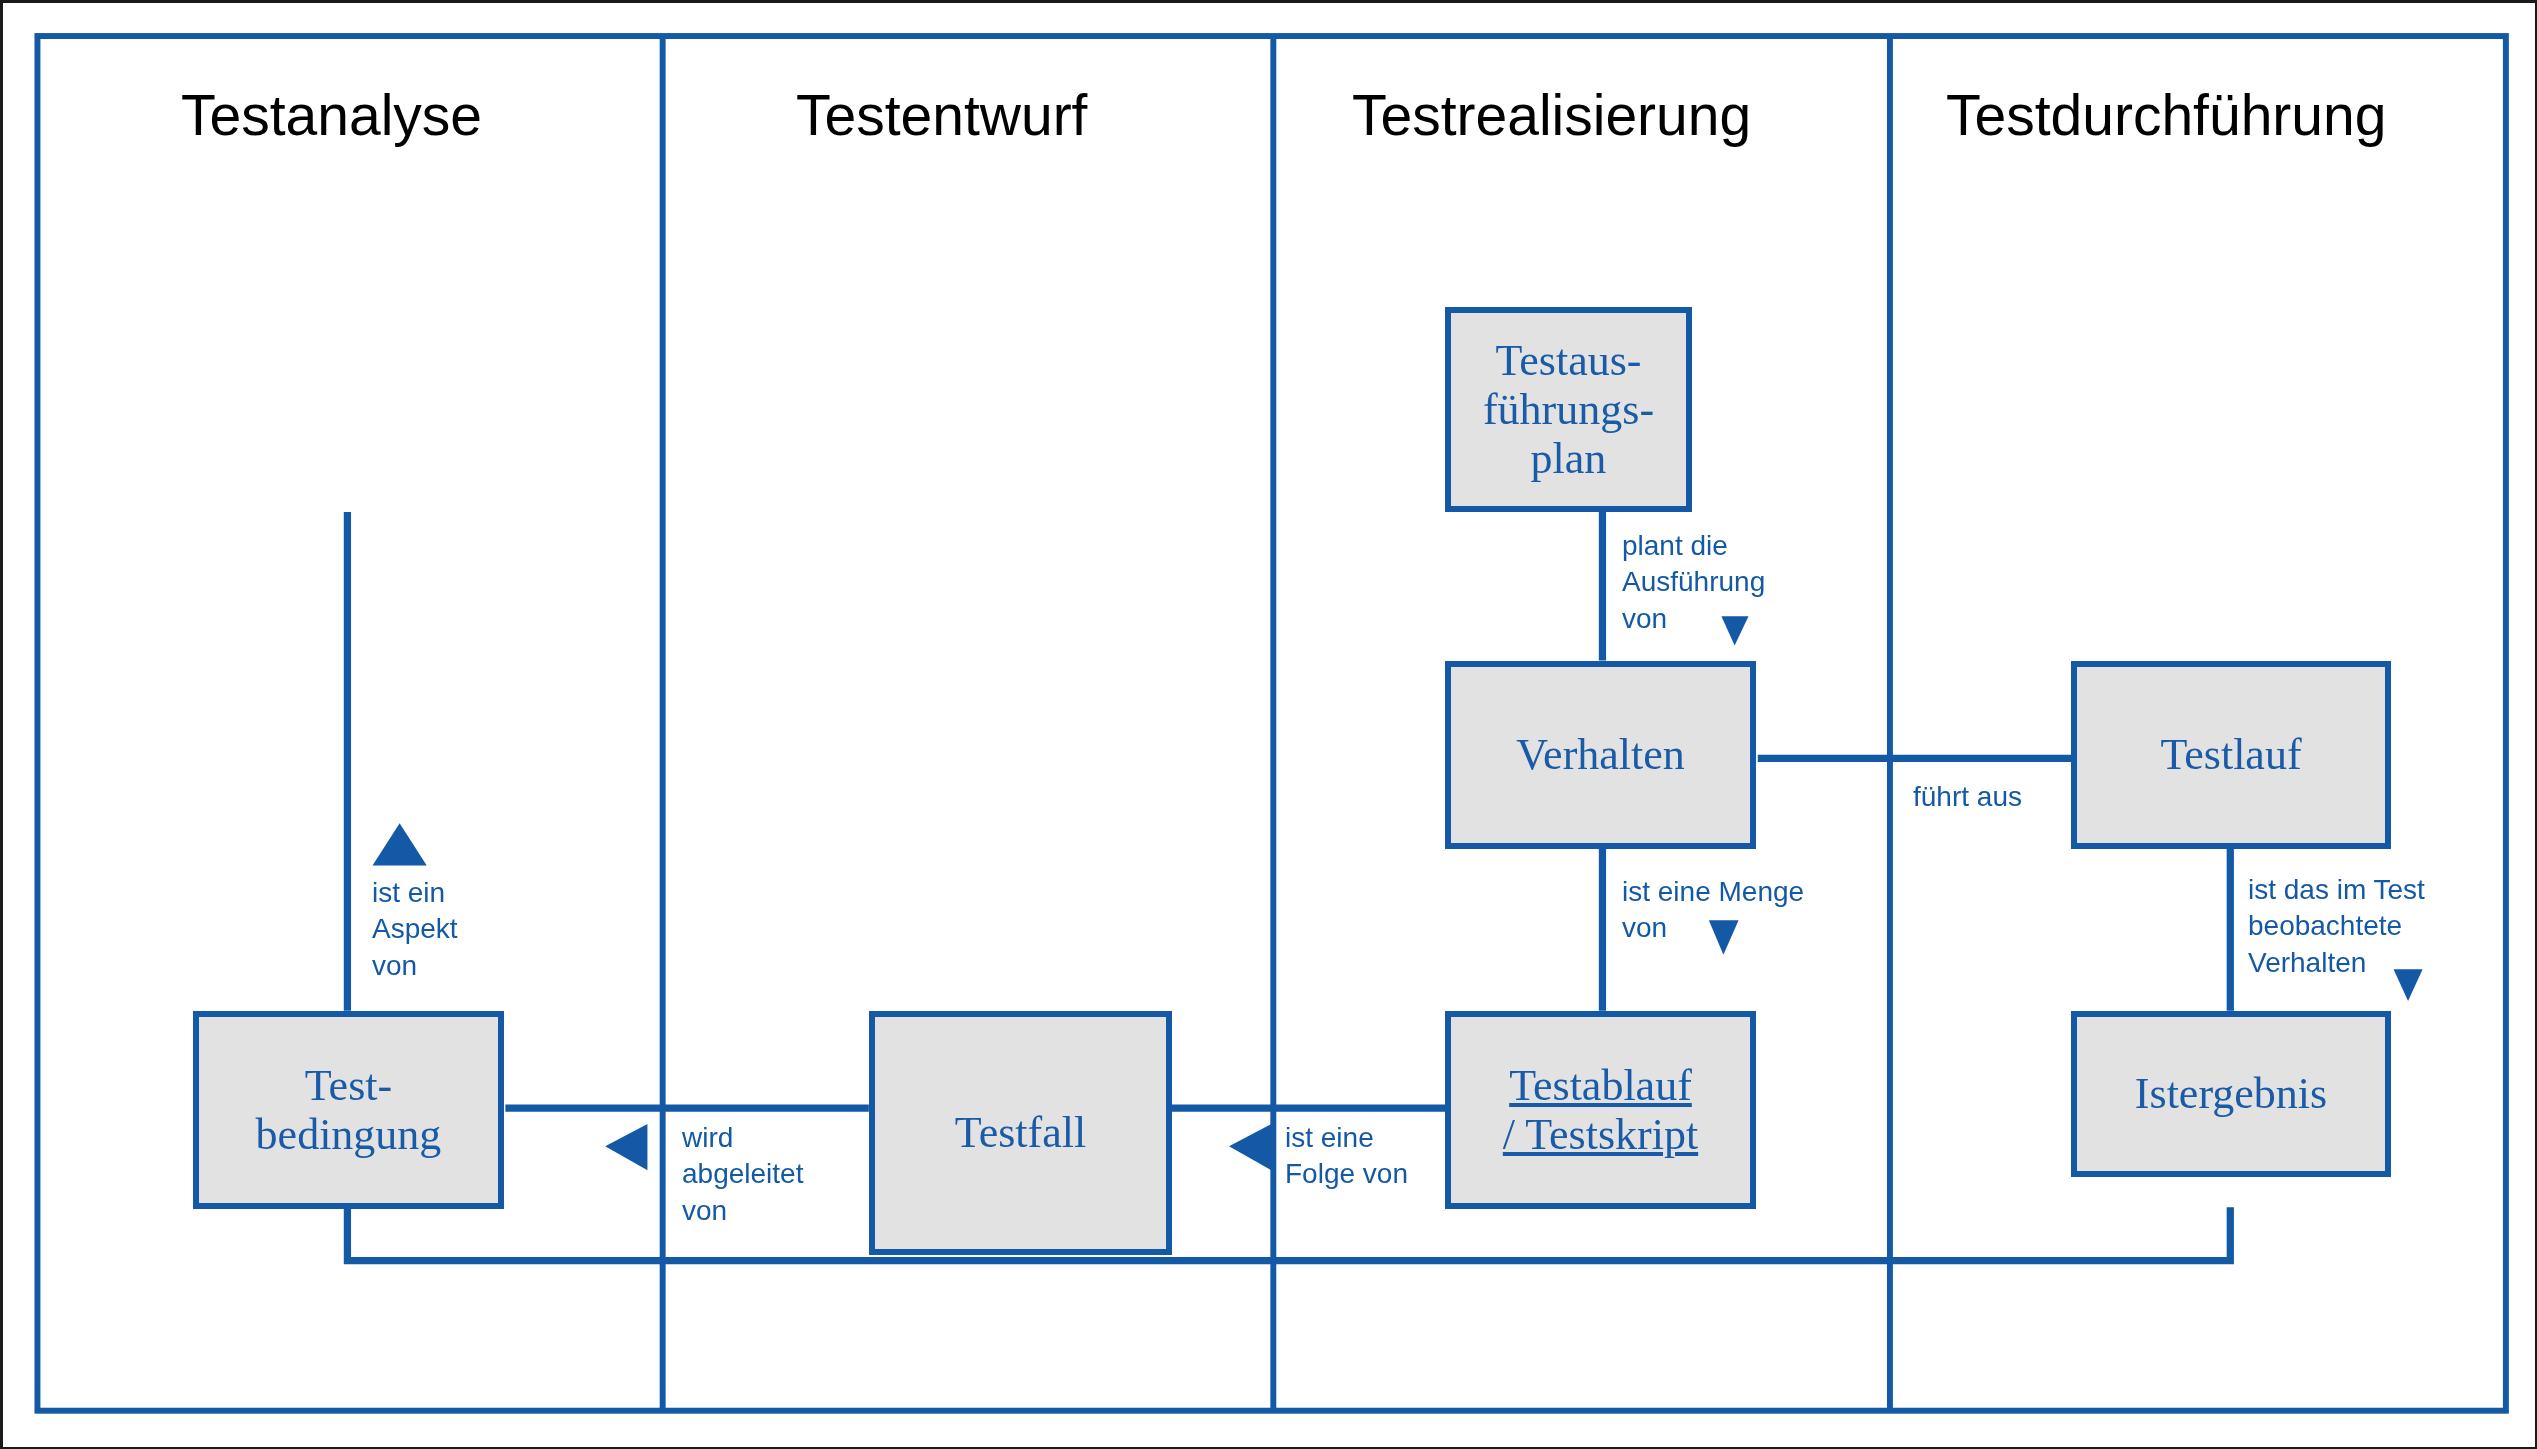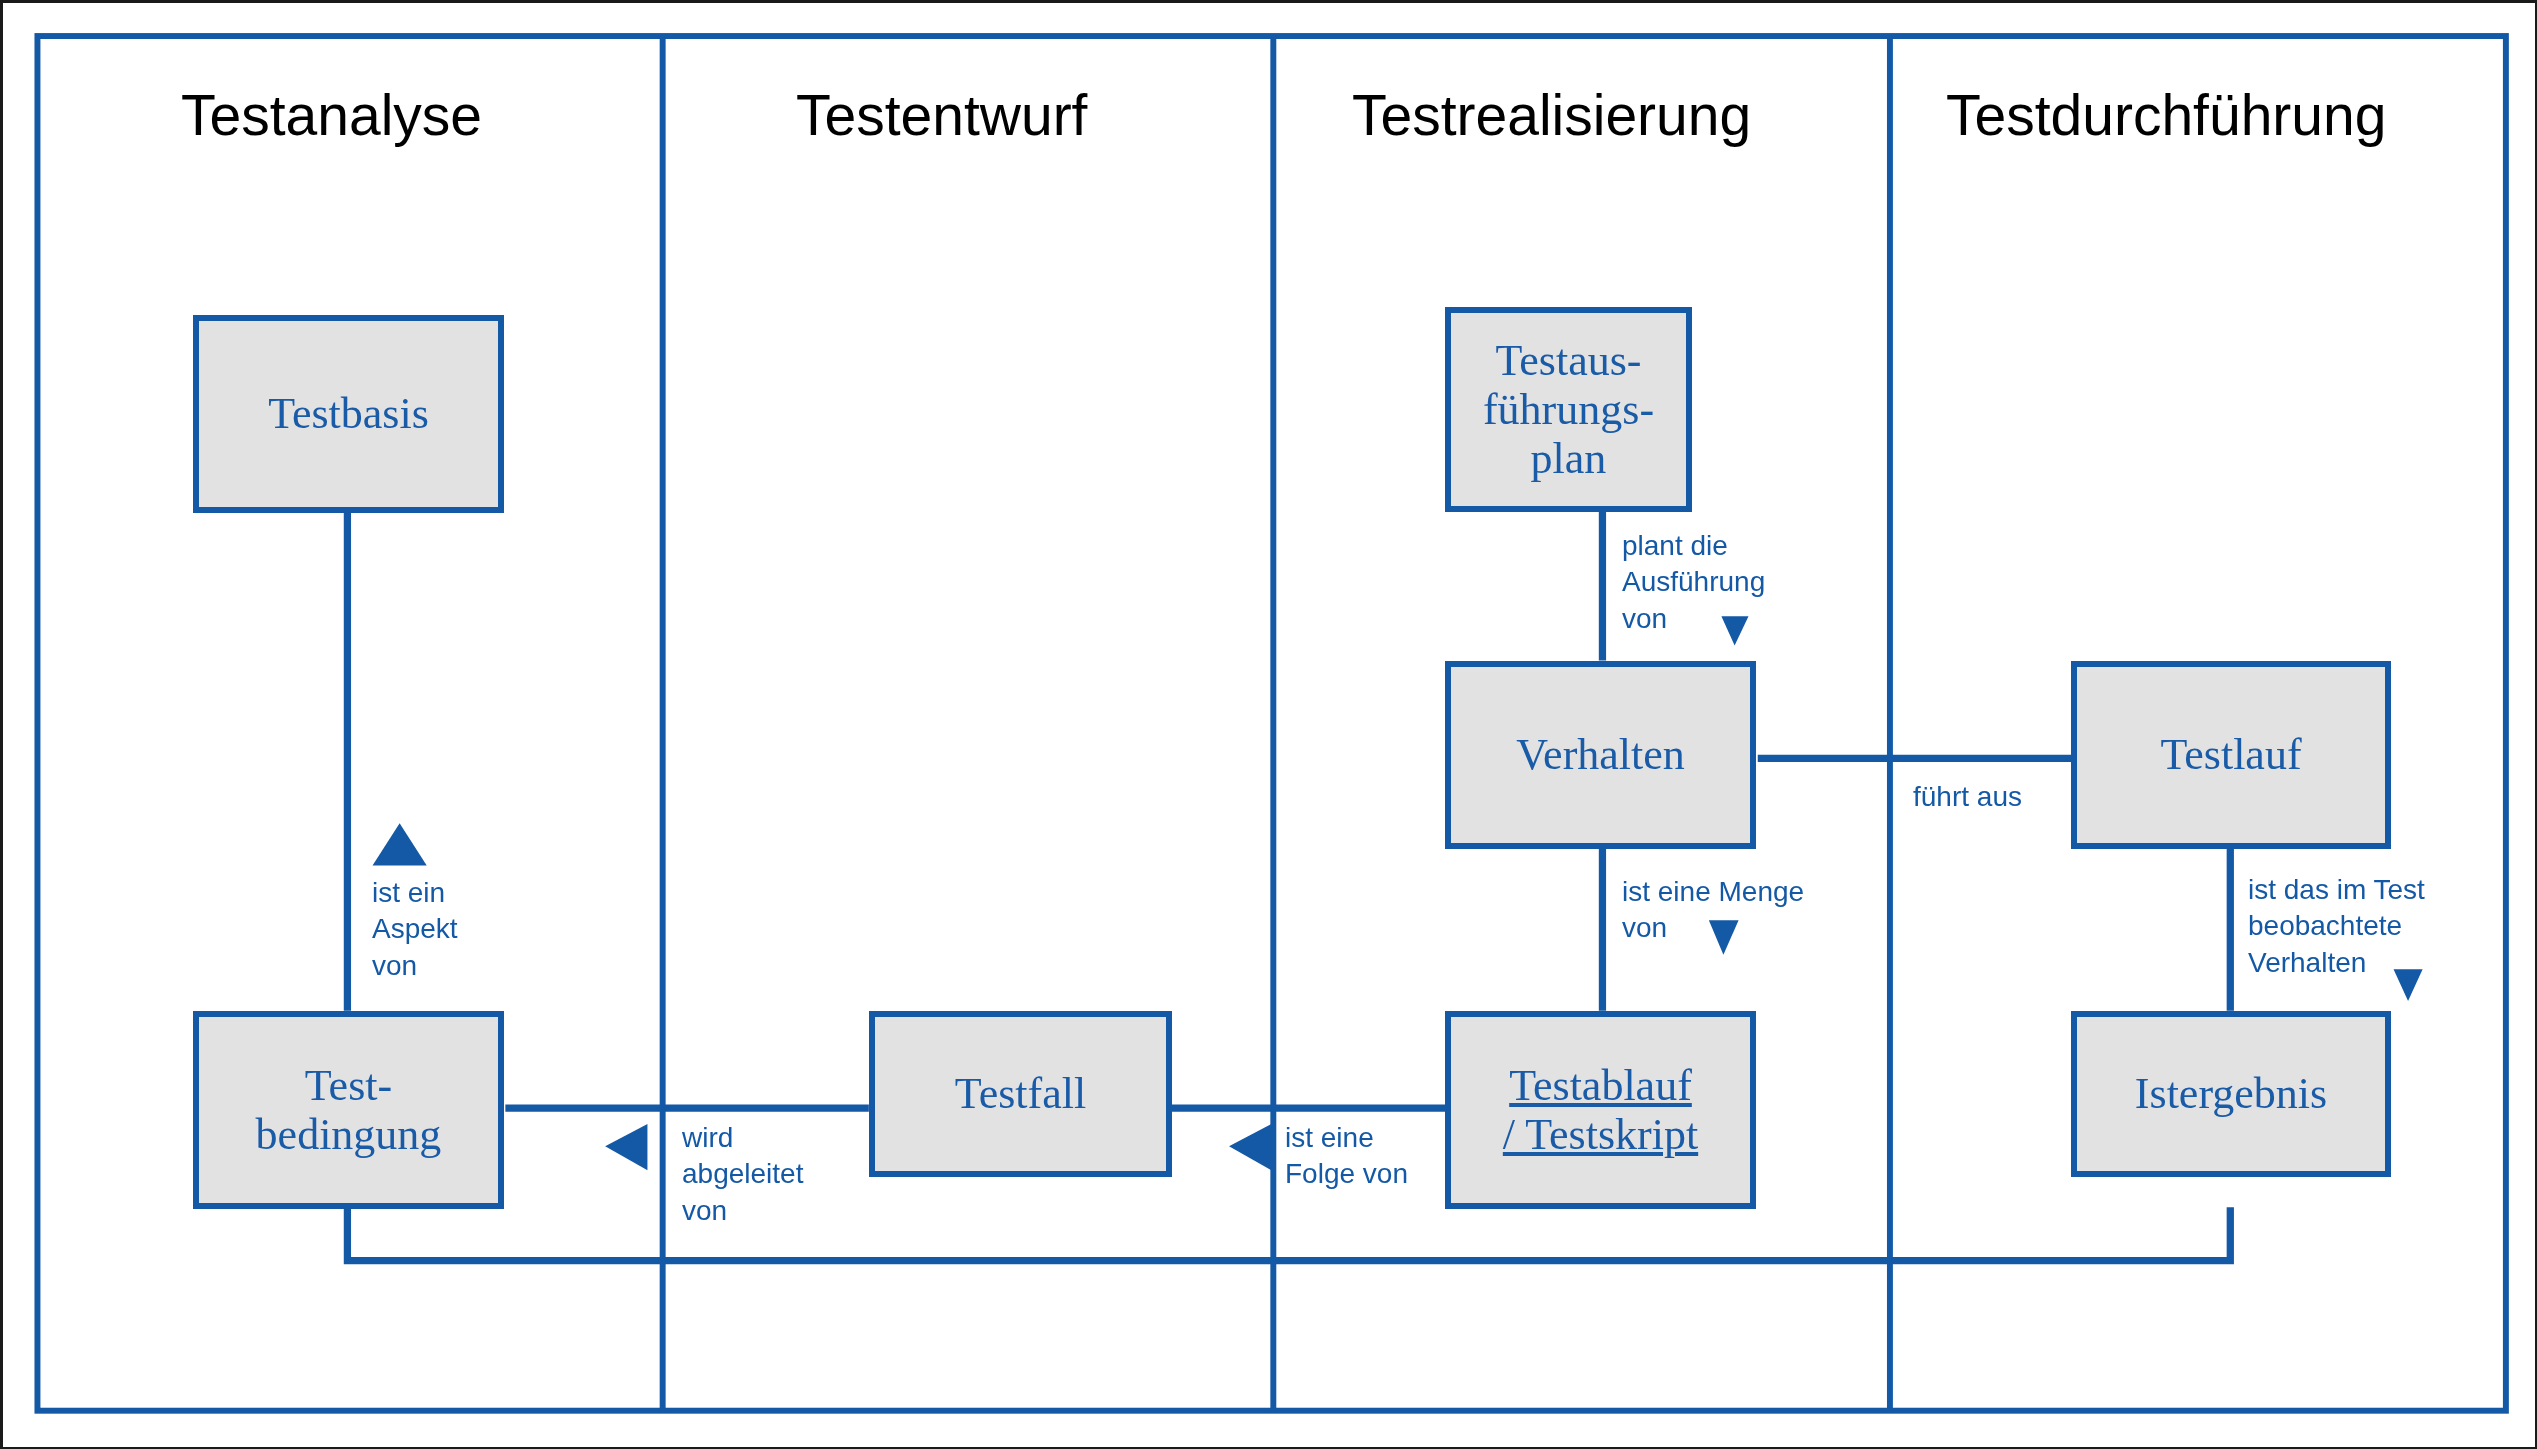"Testbasis" div.node { html: <div> <span>Testbasis</span> </div> -> none }
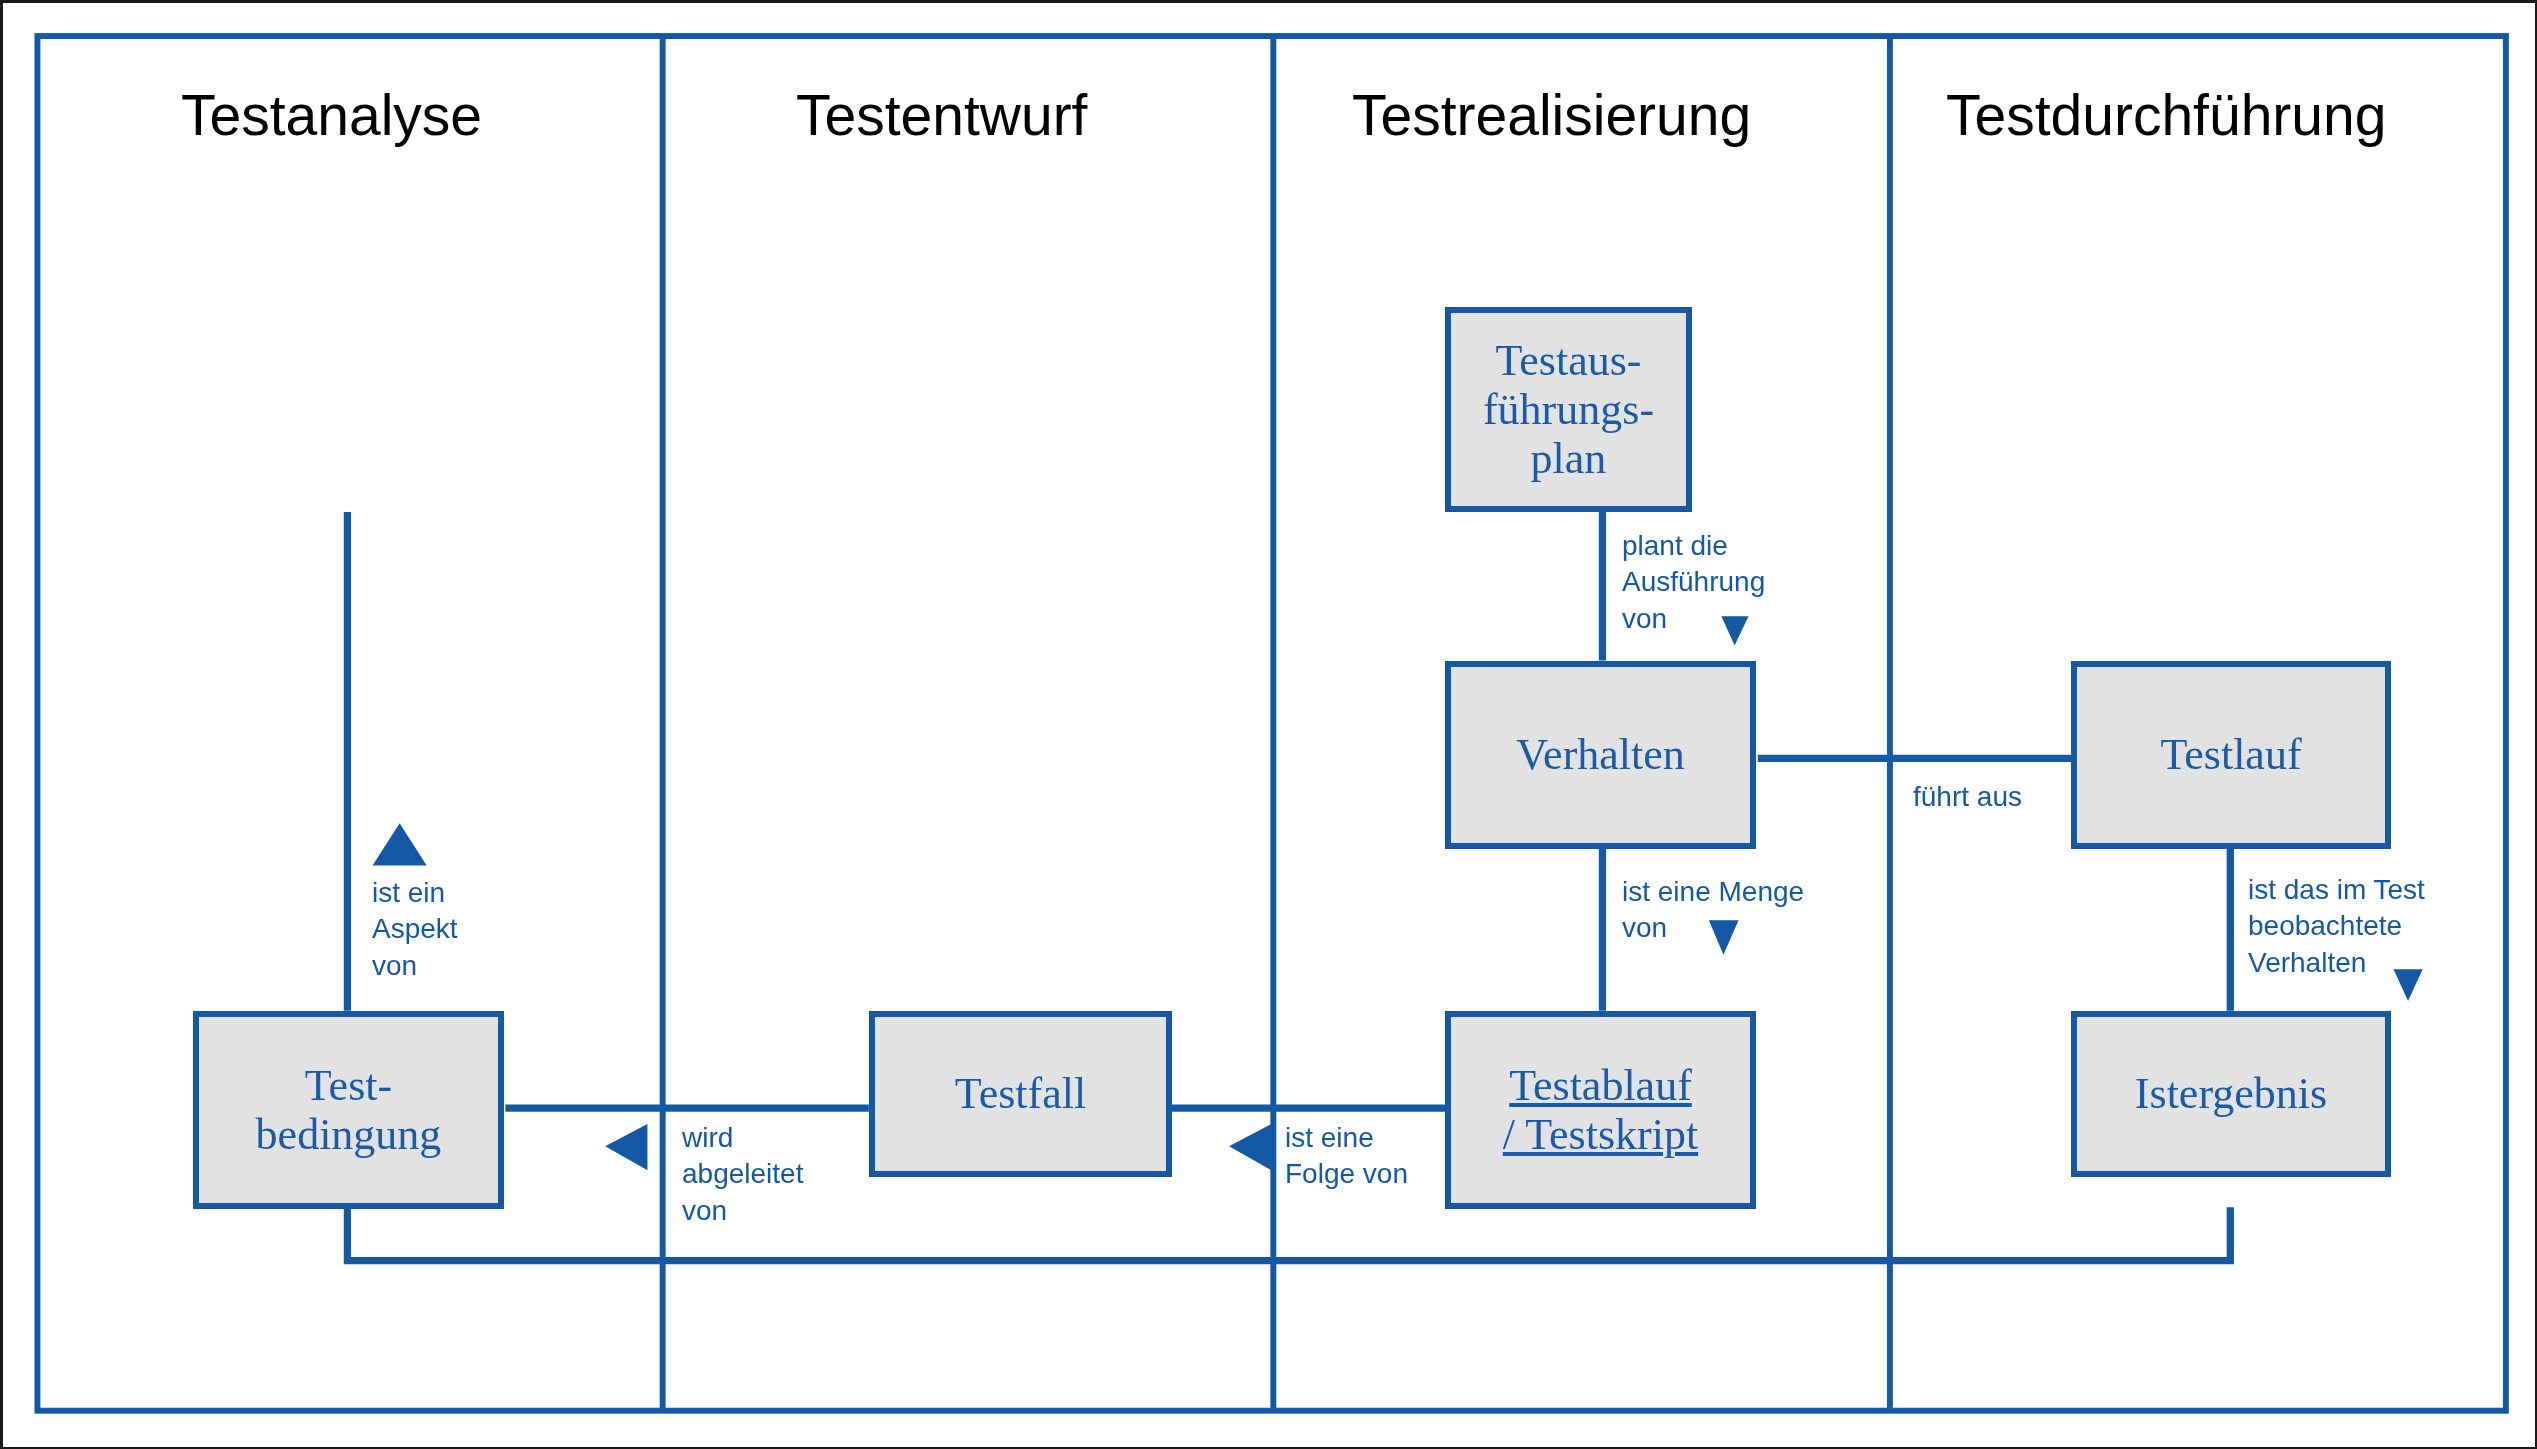"Testfall" div.node { height: 166px -> 244px }
